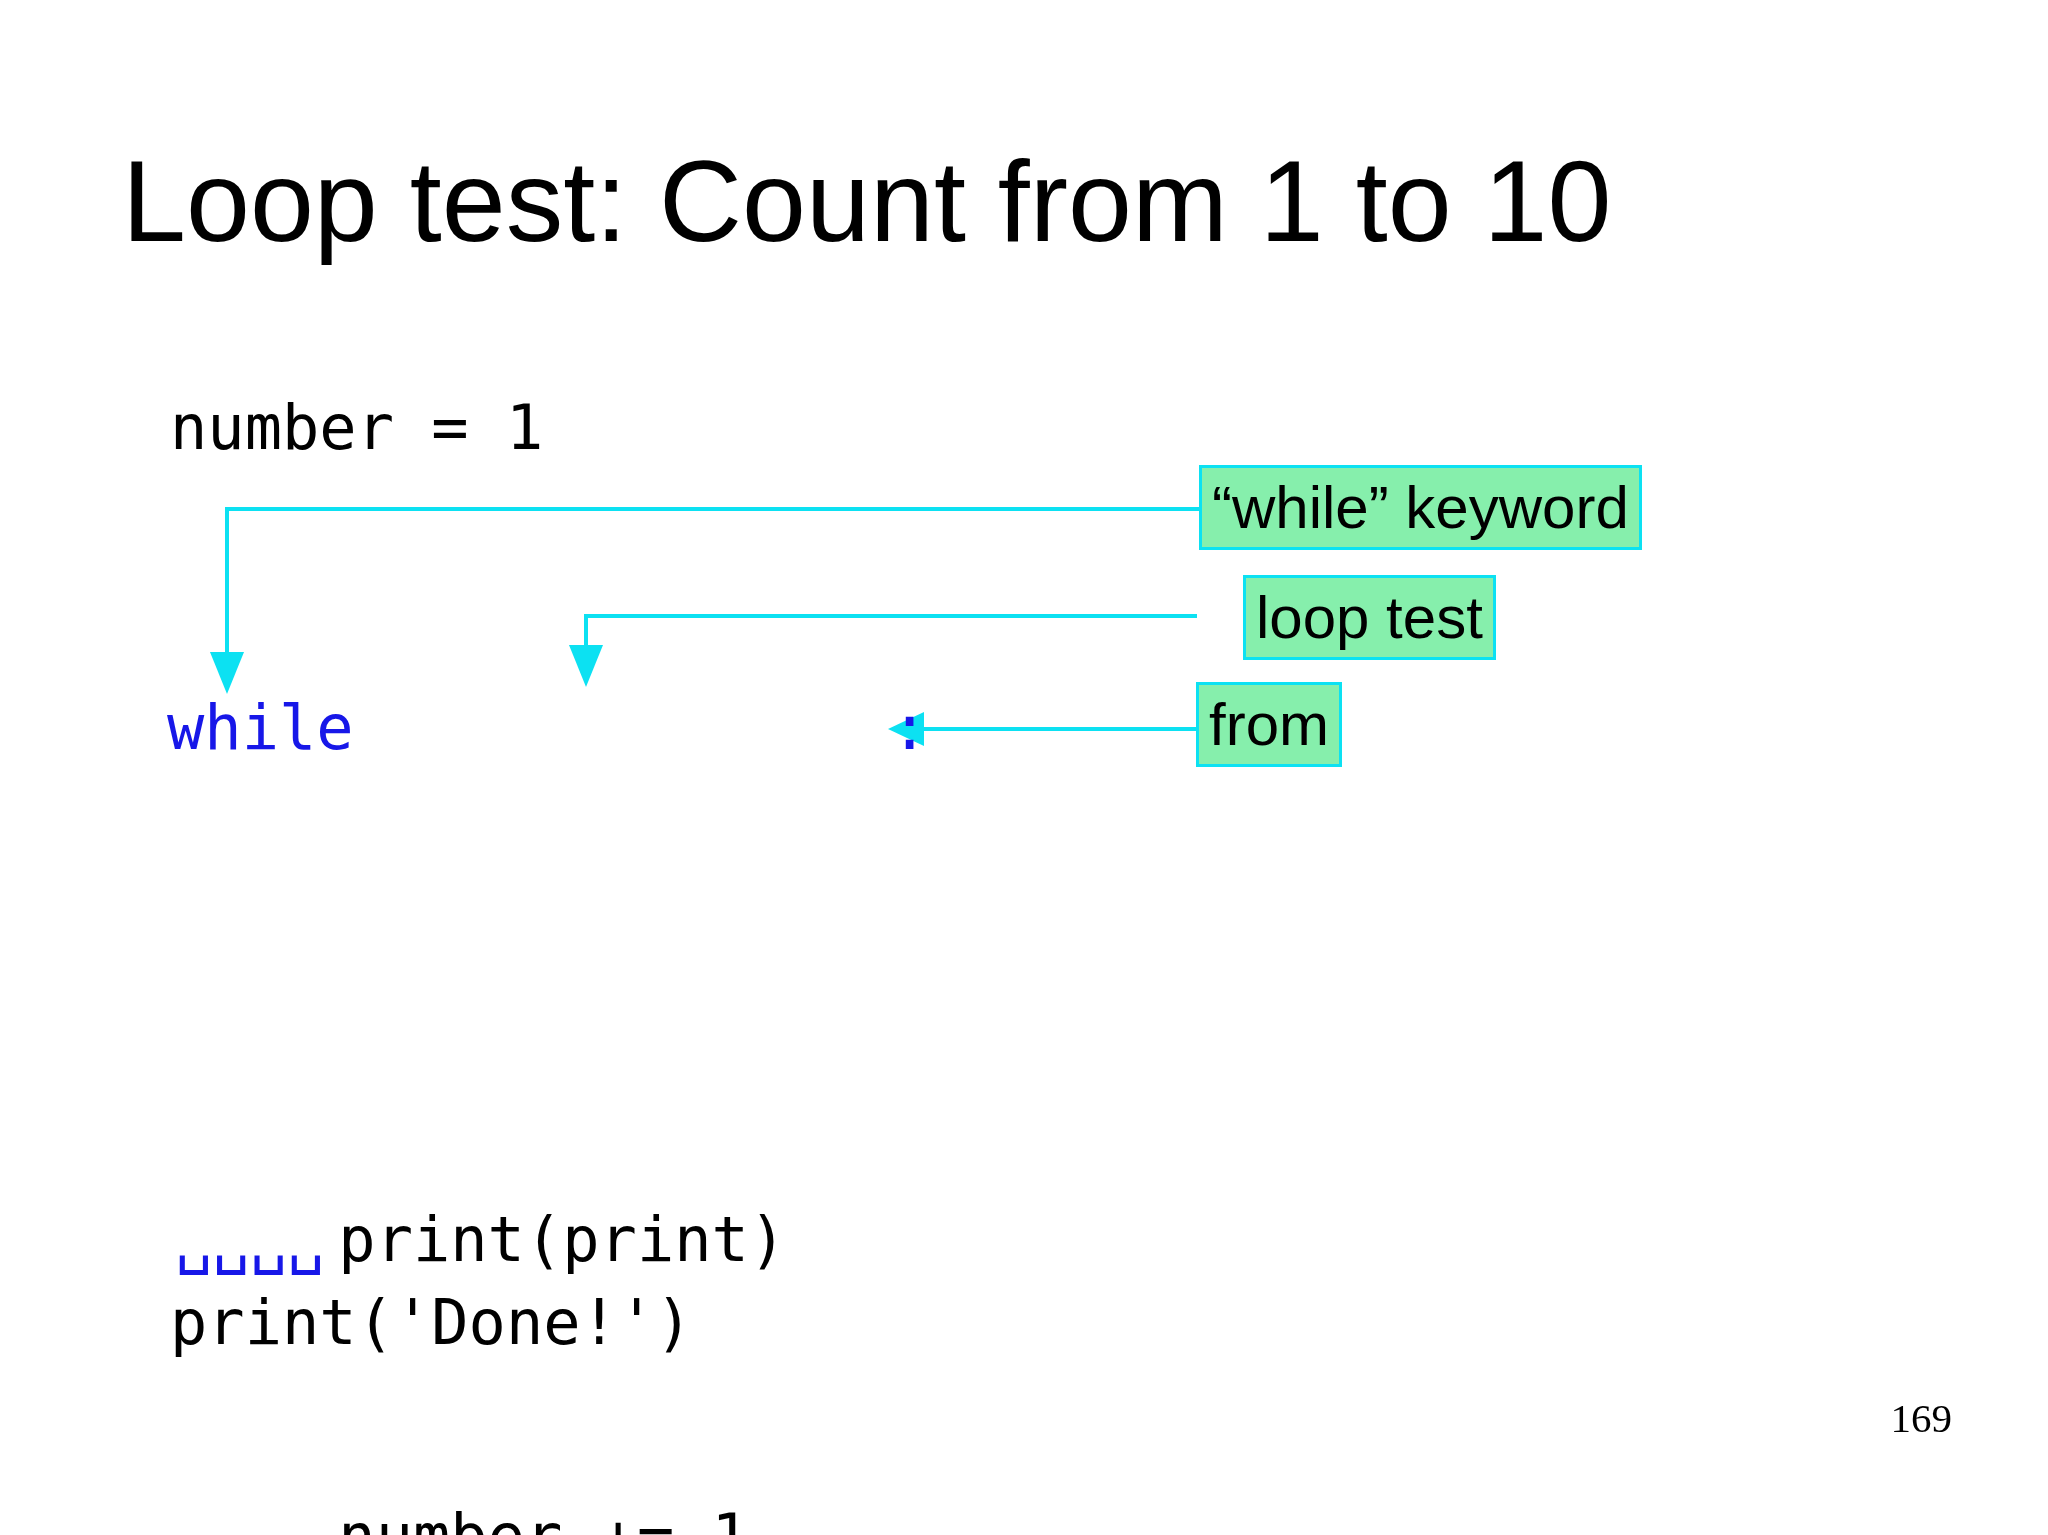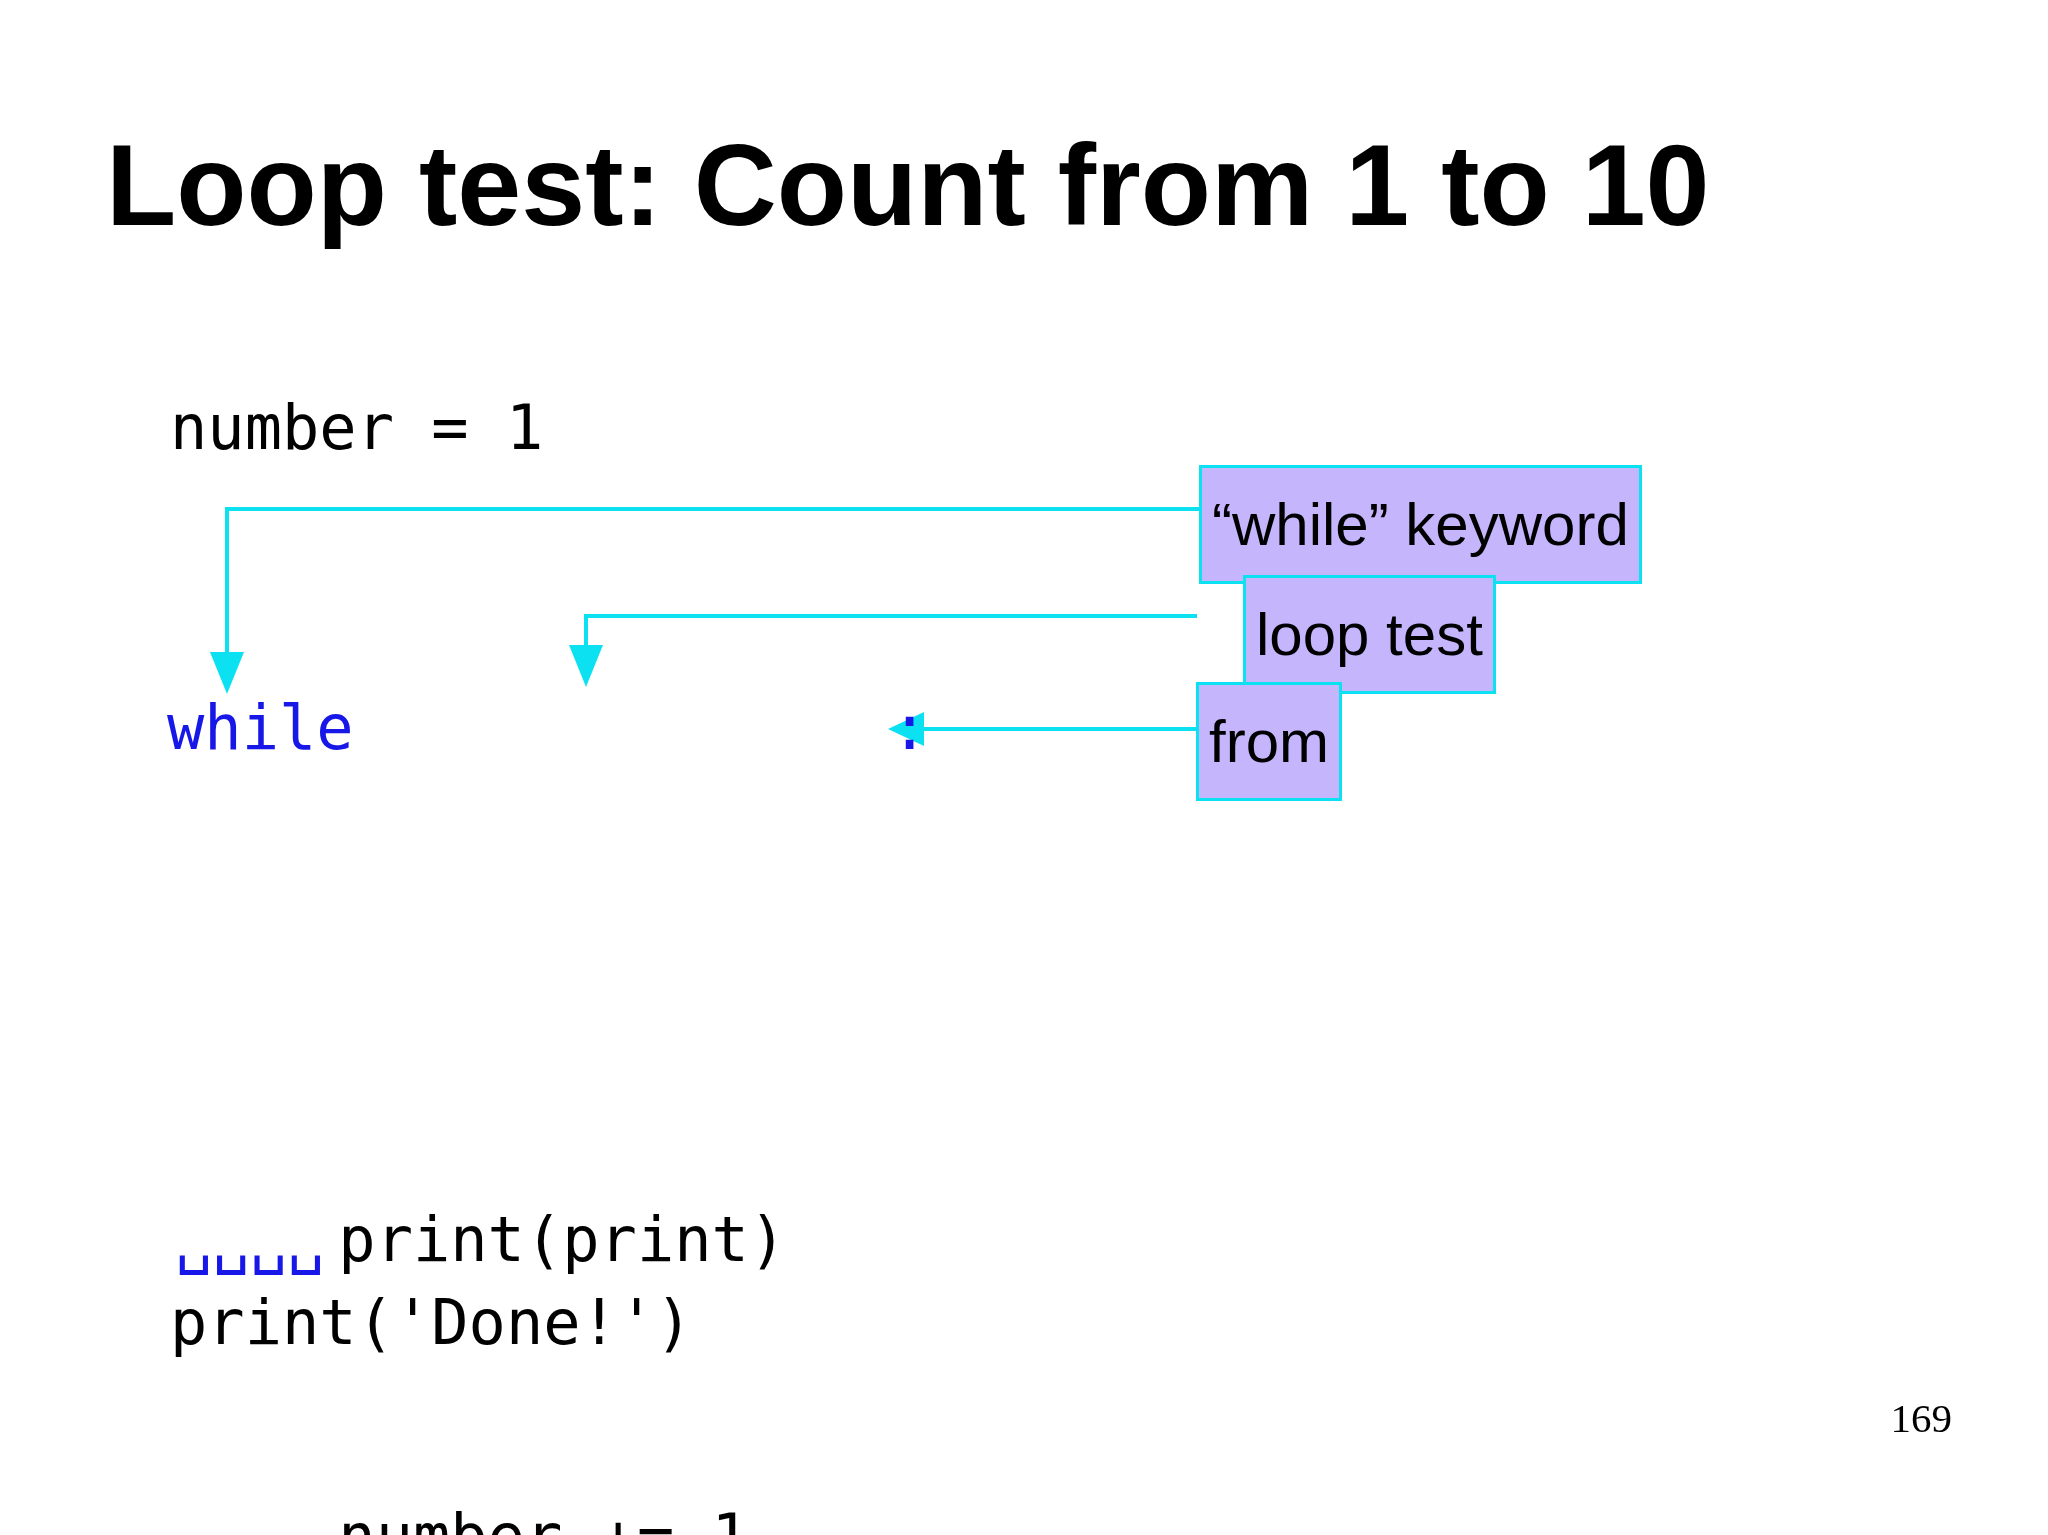"Loop test: Count from 1" .title { font-weight: 700 -> 400; margin: 0 -> 16px }
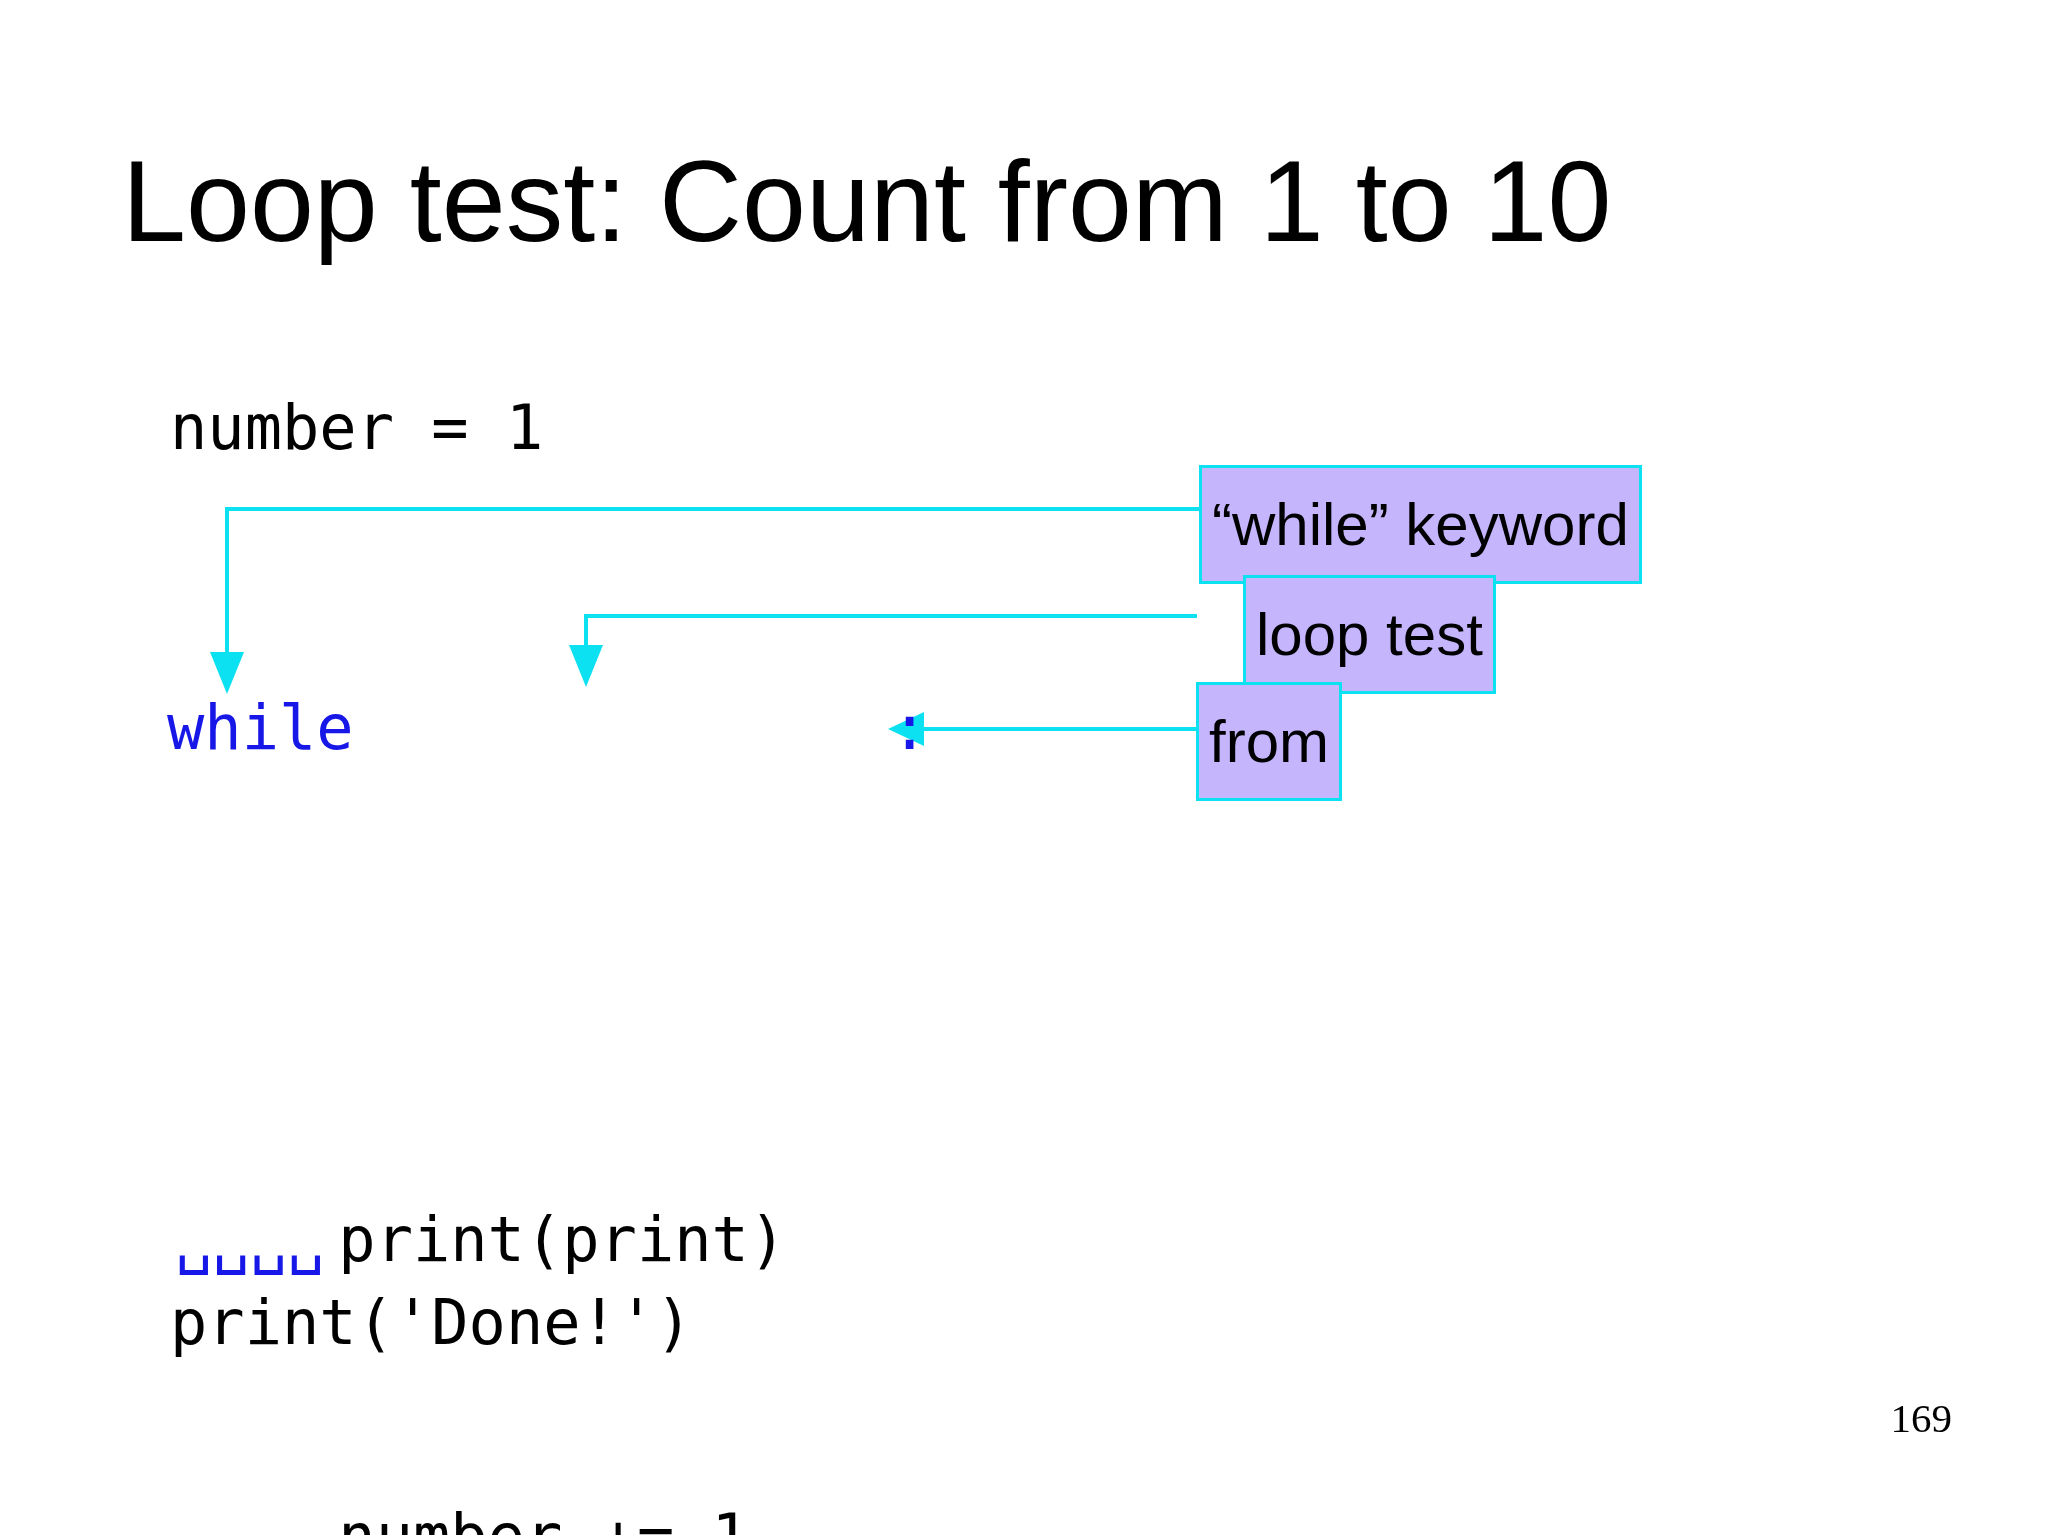"“while” keyword" .callout { background: #c4b5fd -> #86efac; padding: 22px 10px -> 5px 10px }
